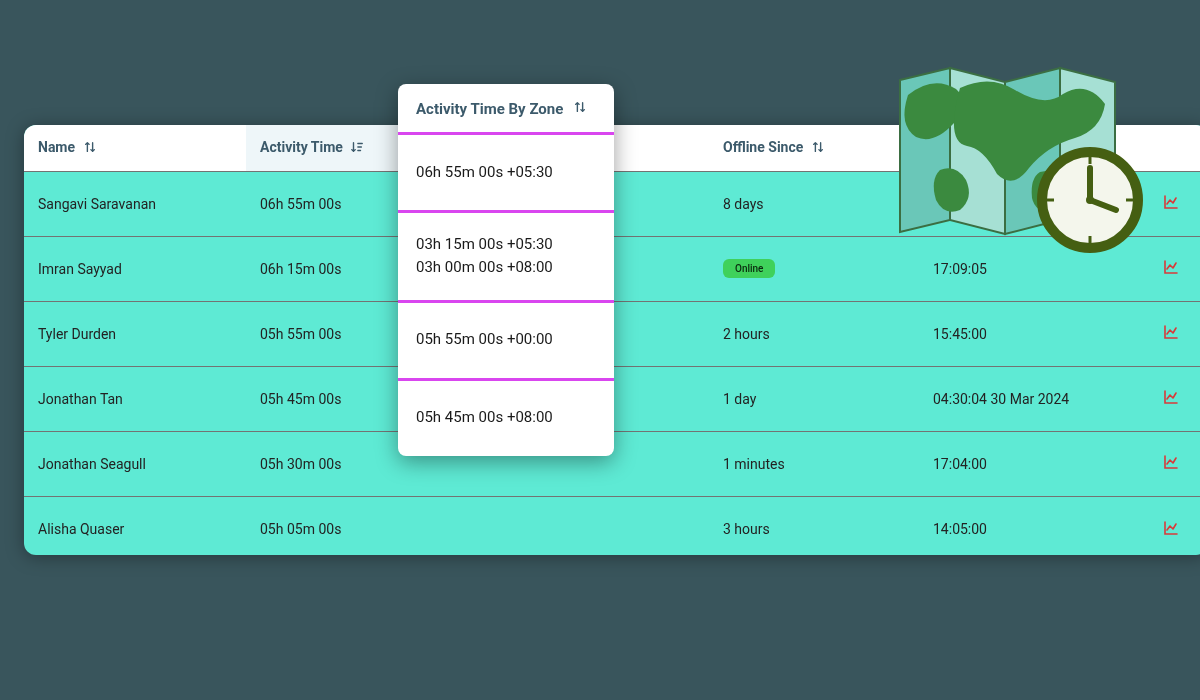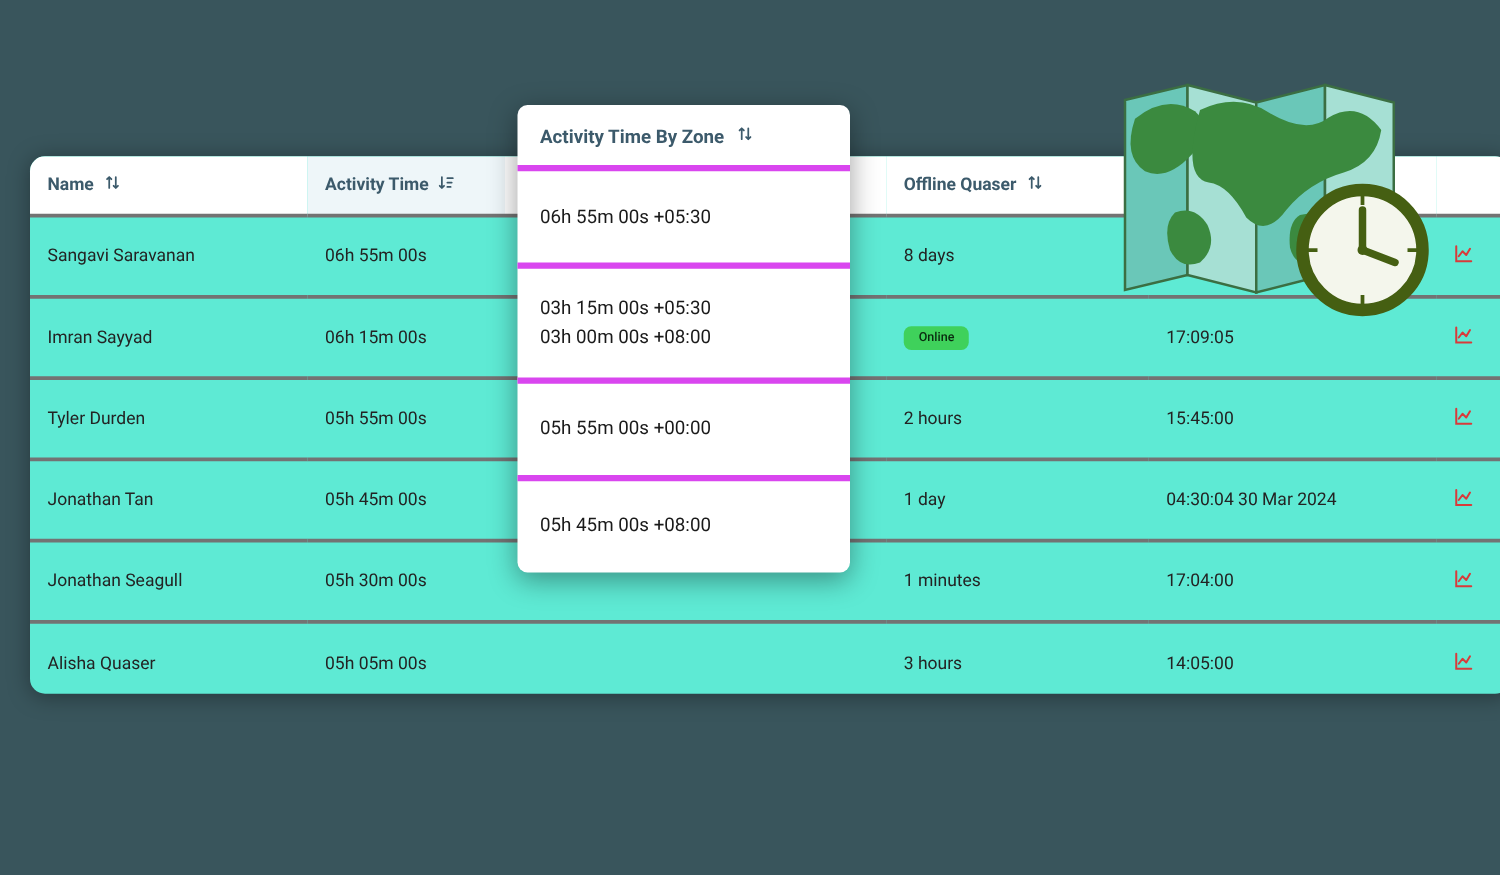"Activity Time By Zone" .zone-panel { left: 414px -> 398px; width: 266px -> 216px }
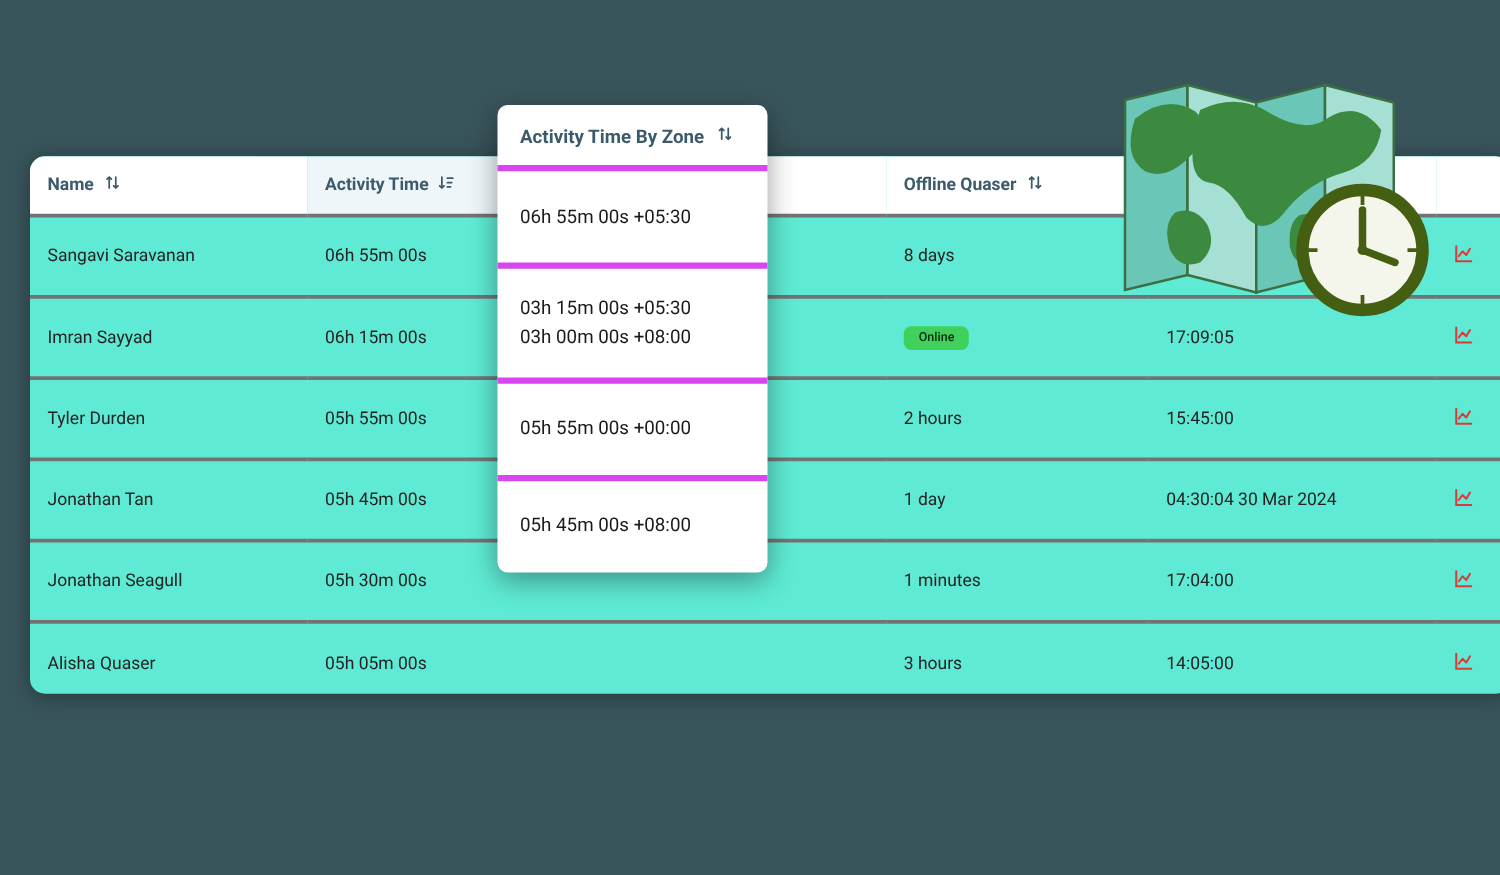"Offline Quaser" span { text: Quaser -> Since }
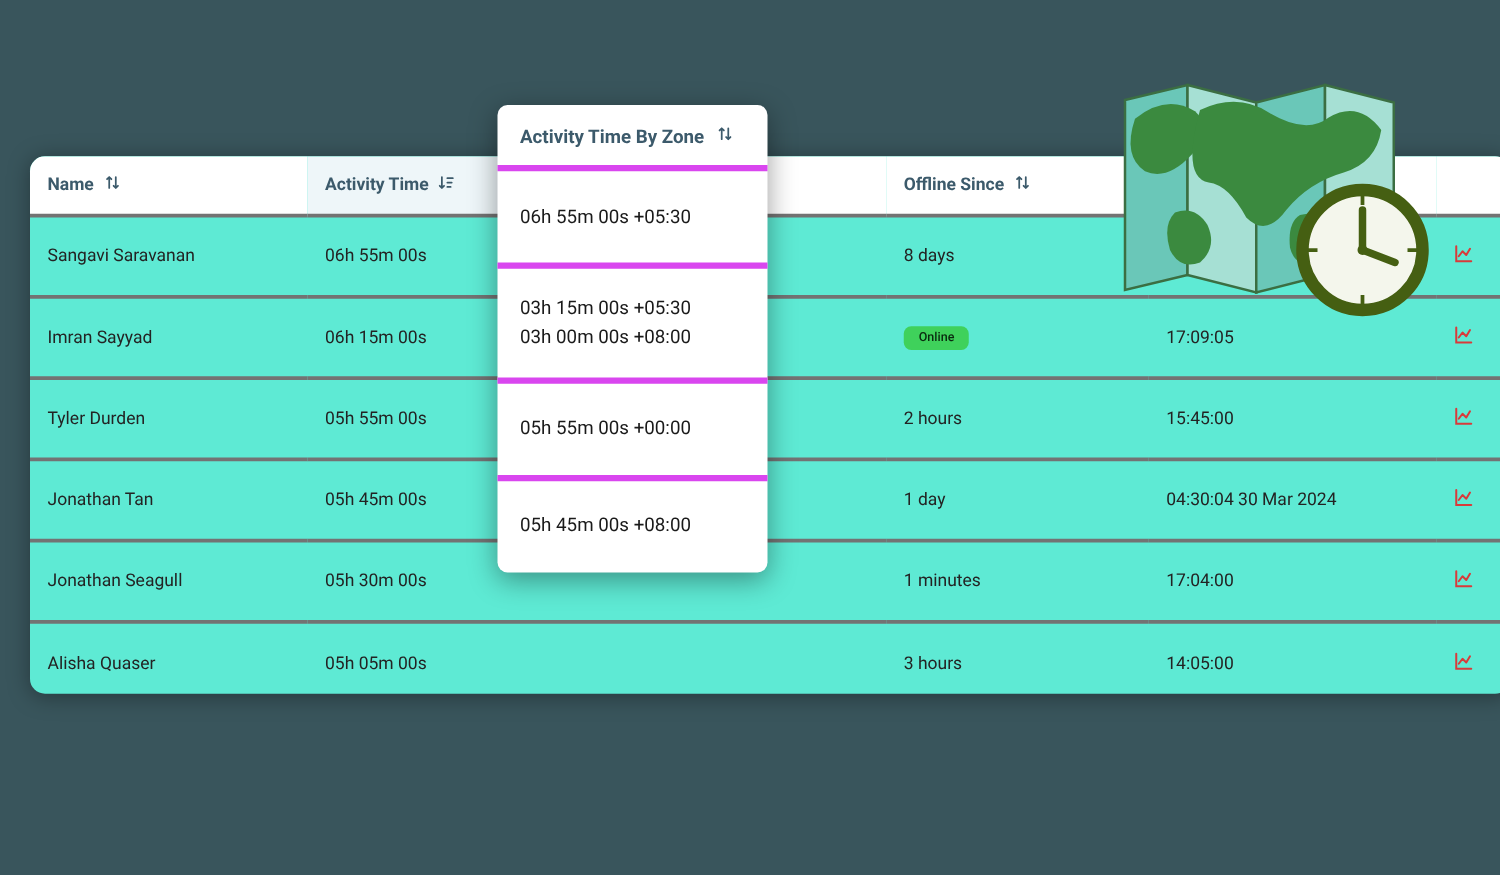"06h 55m 00s +05:30" .zone-cell { border-top: 5px solid #d946ef -> 3px solid #d946ef }
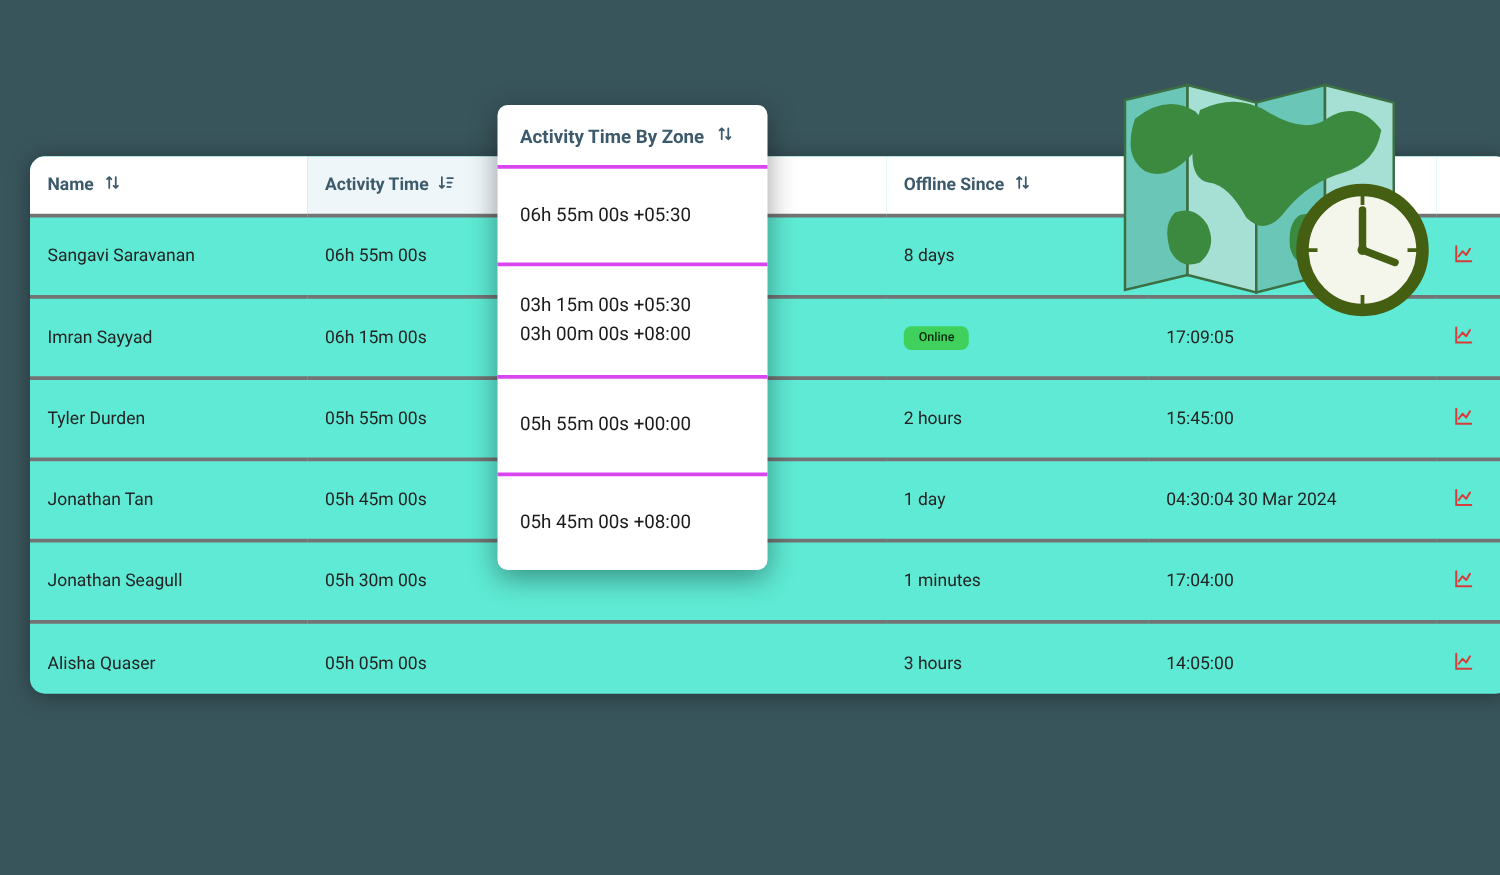"Sangavi Saravanan" .main-table tbody td { border-top: 3px solid #737373 -> 1px solid #737373 }
